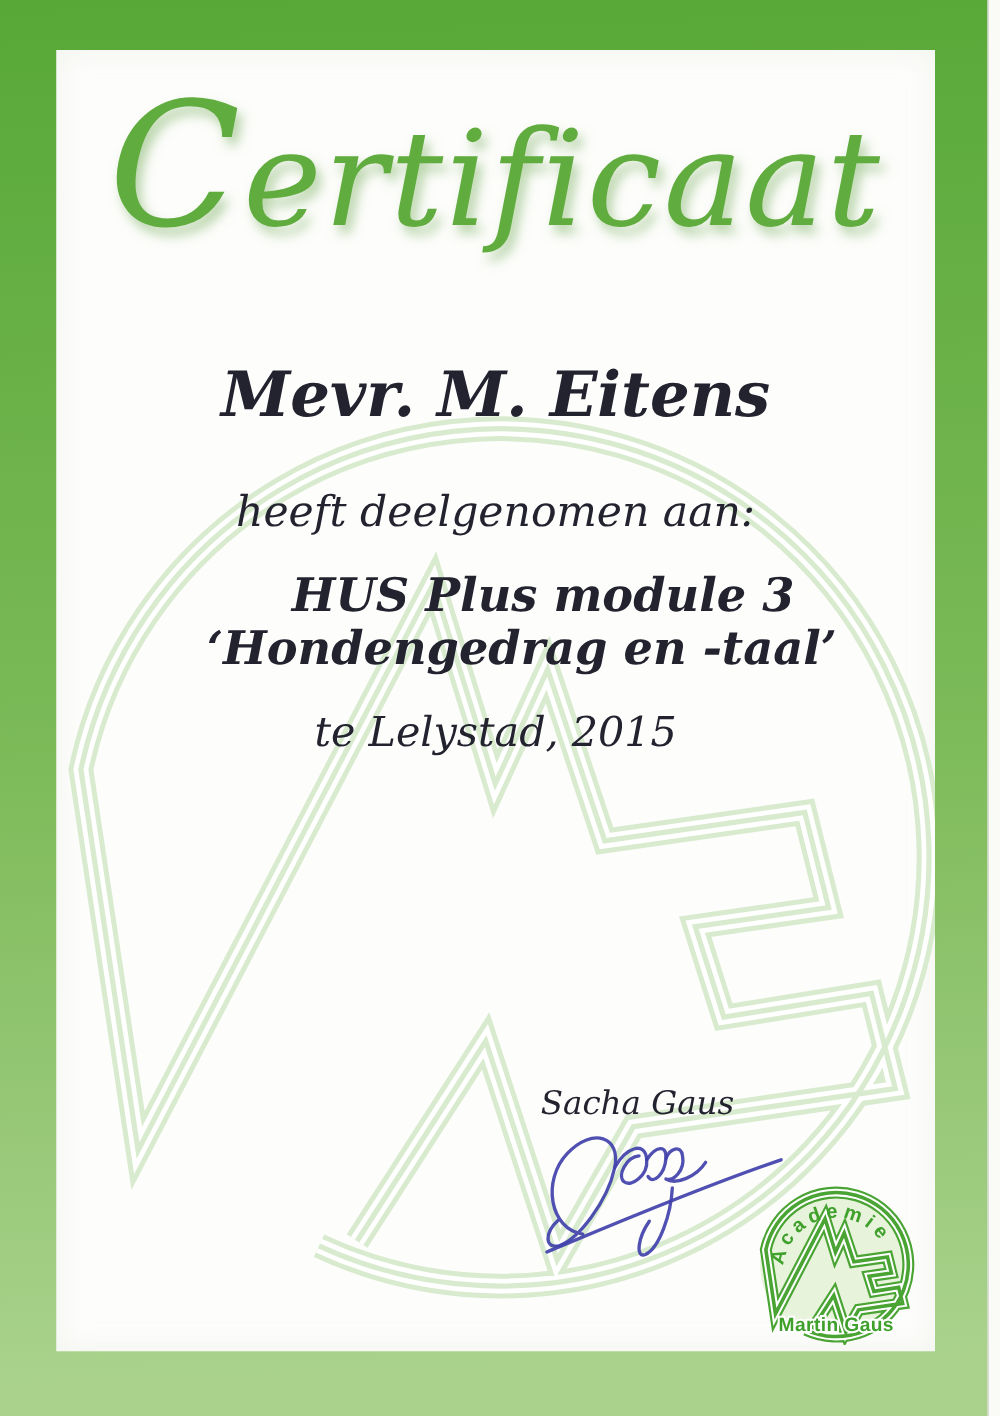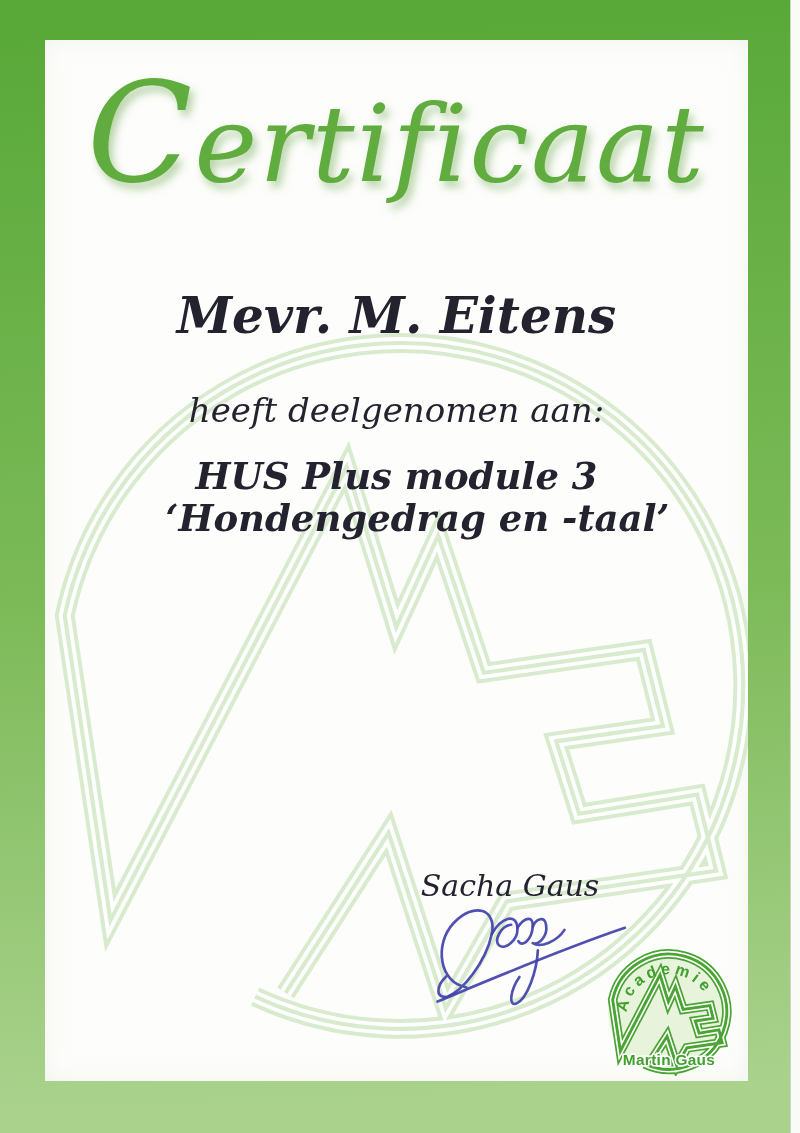"HUS Plus module 3" .course1 { padding-left: none -> 38px }
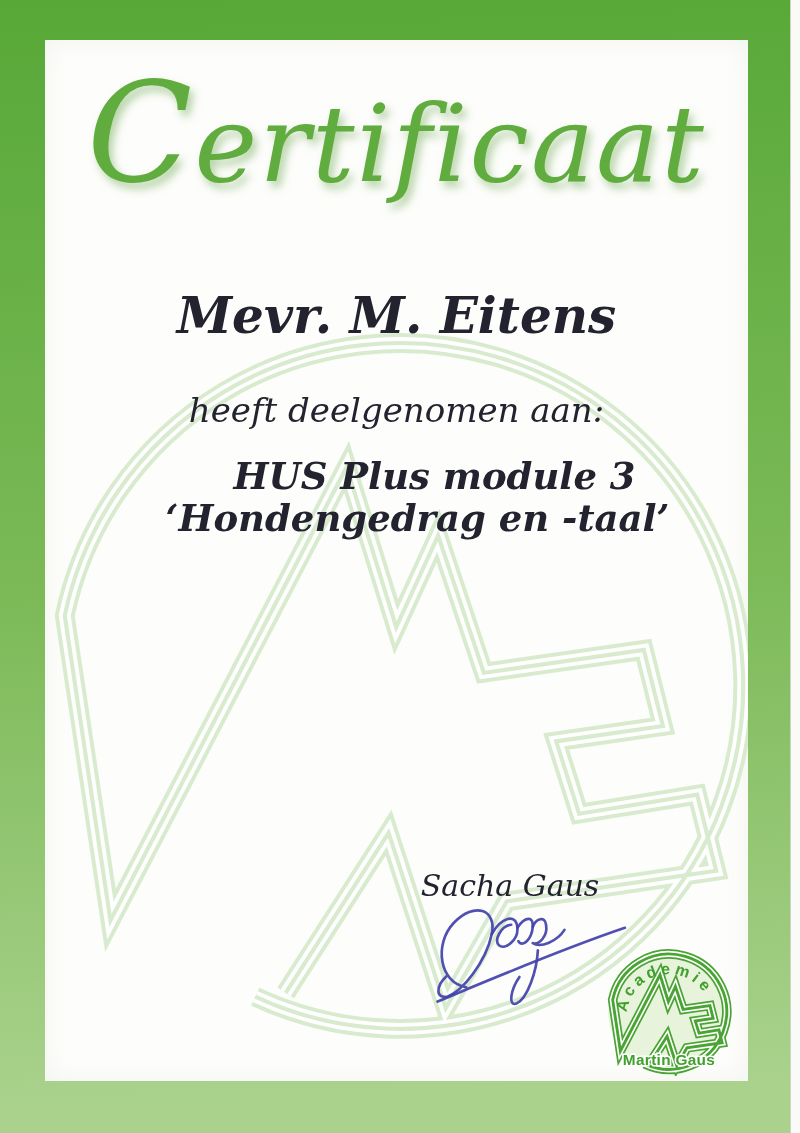"te Lelystad, 2015" div.txt { html: none -> <div>te Lelystad, 2015</div> }
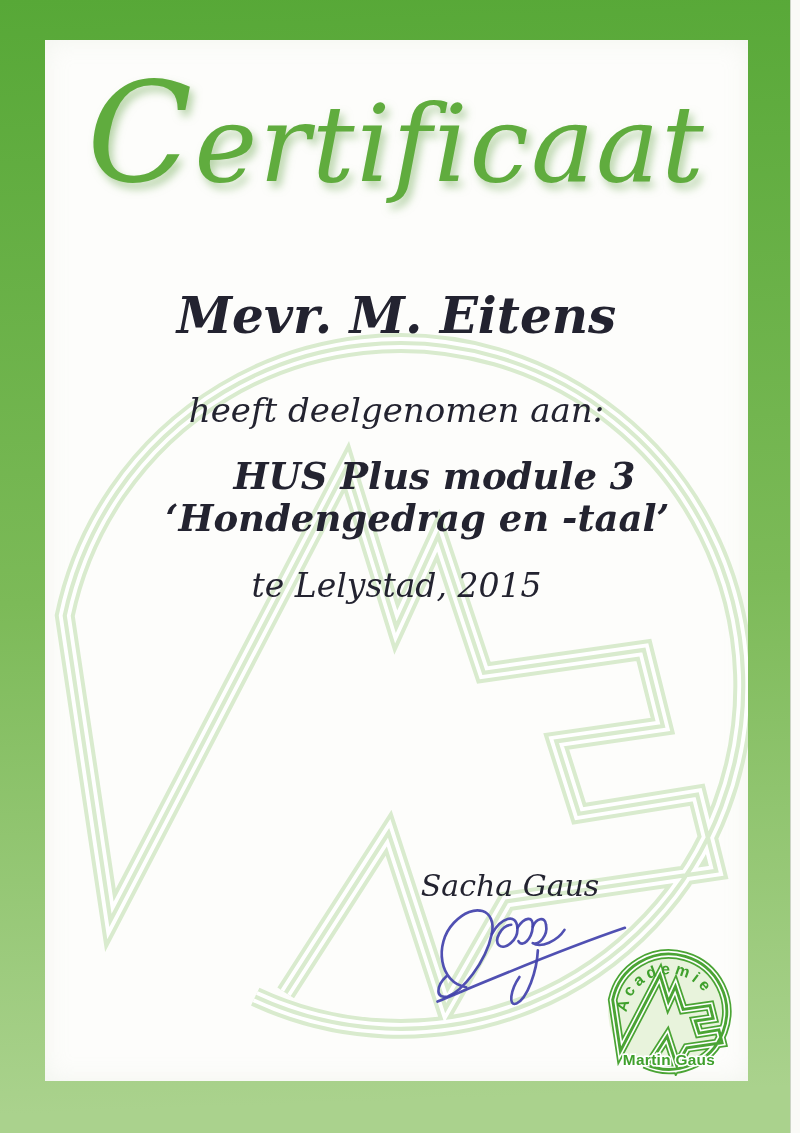"Sacha Gaus" .signer { font-size: 30px -> 26px }
